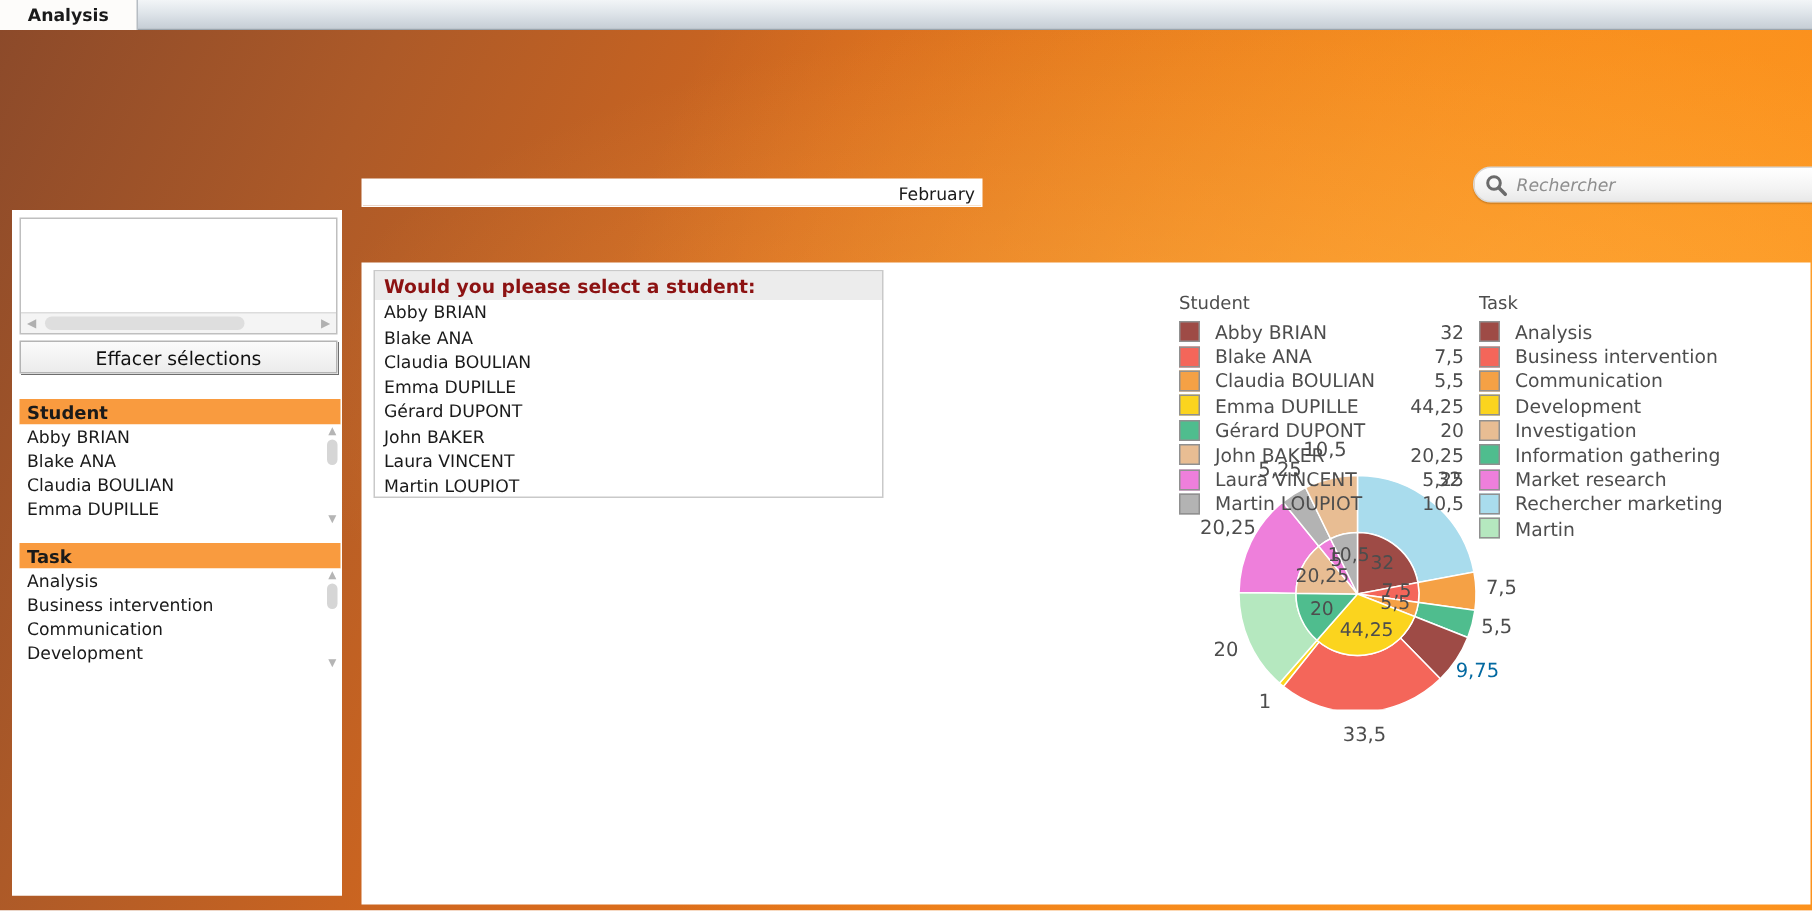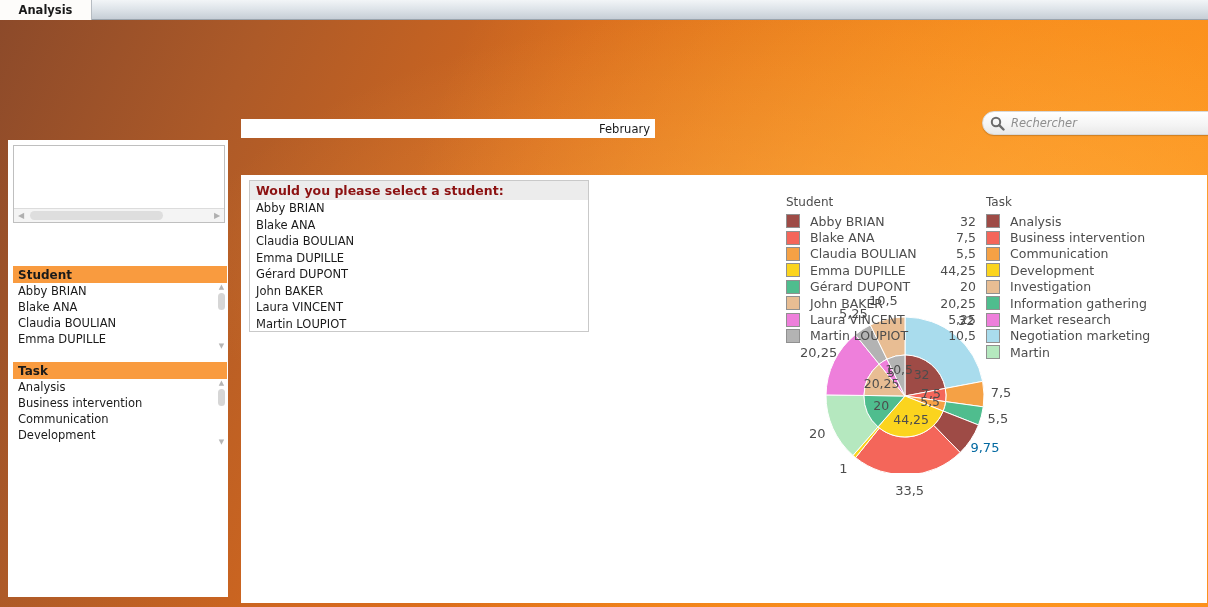"Effacer sélections" div.clearbtn { html: none -> <div> <span>Effacer sélections</span> </div> }
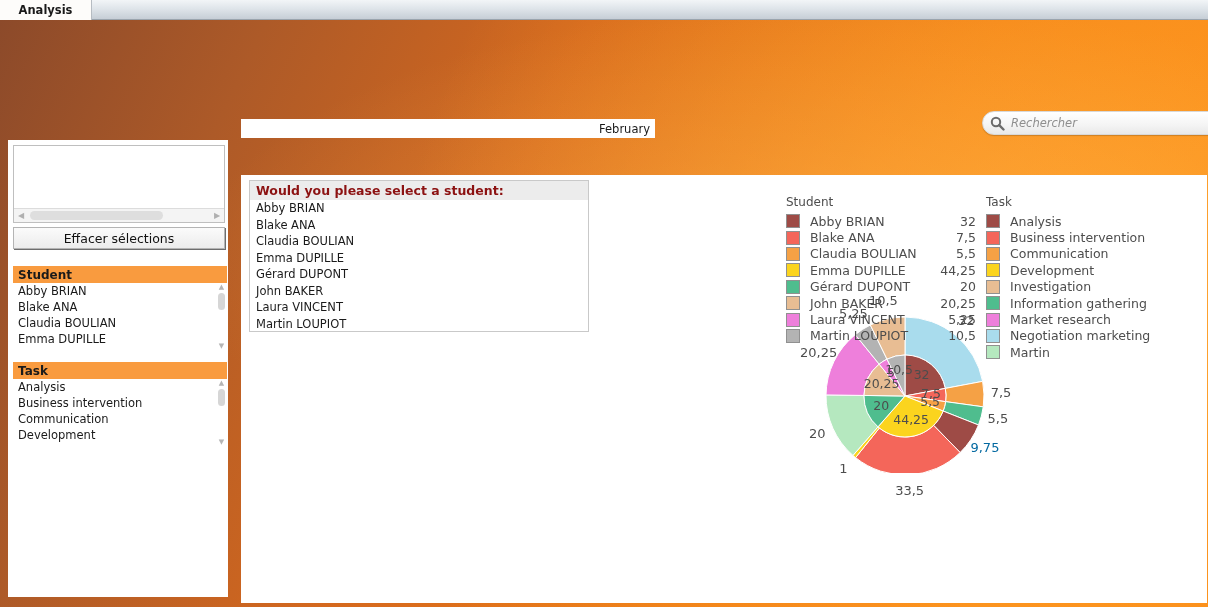"Negotiation marketing" span.lg-label { text: Negotiation -> Rechercher }
